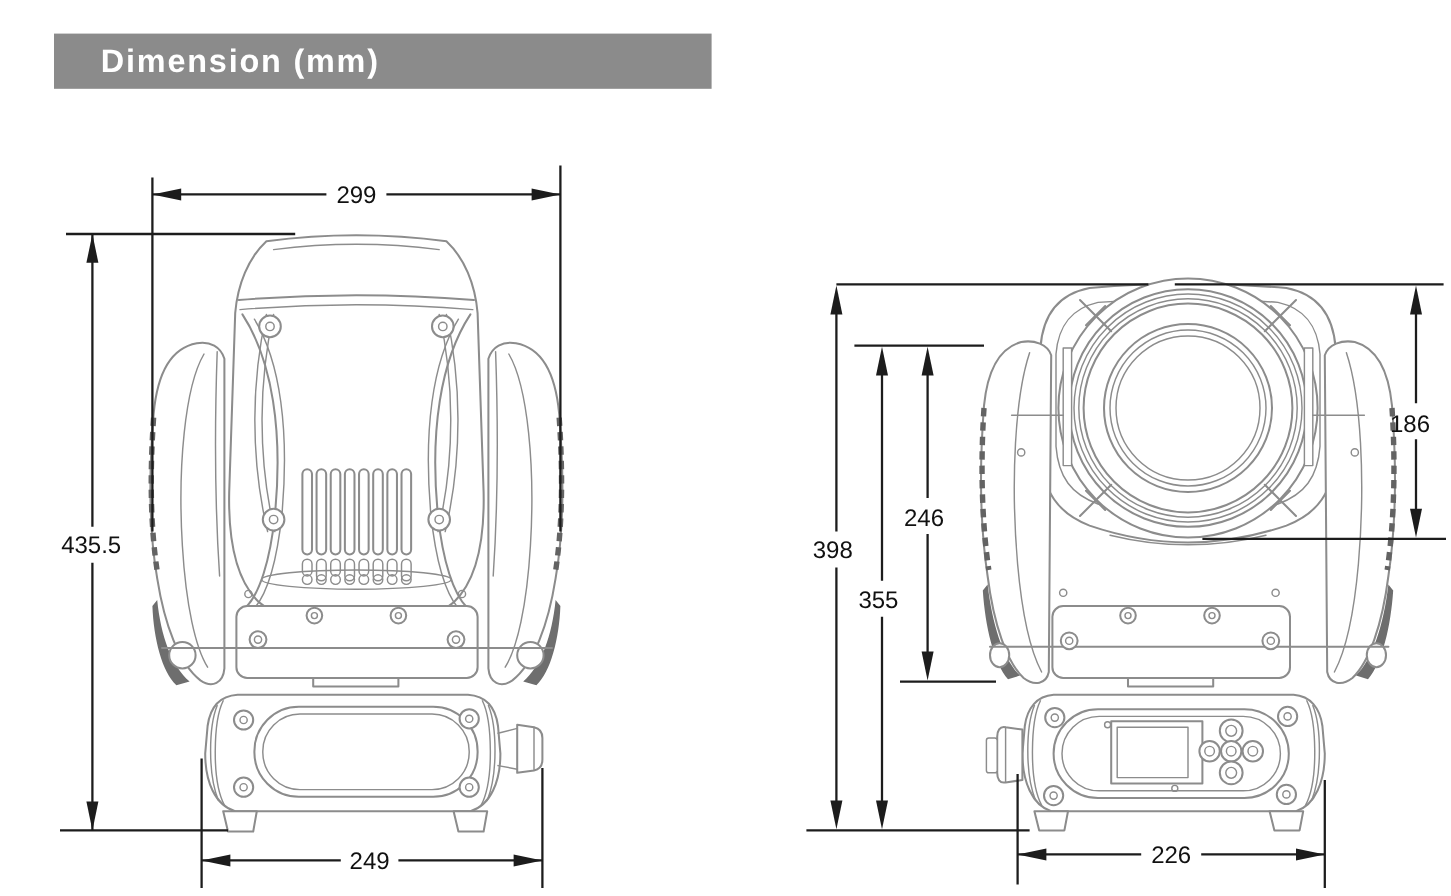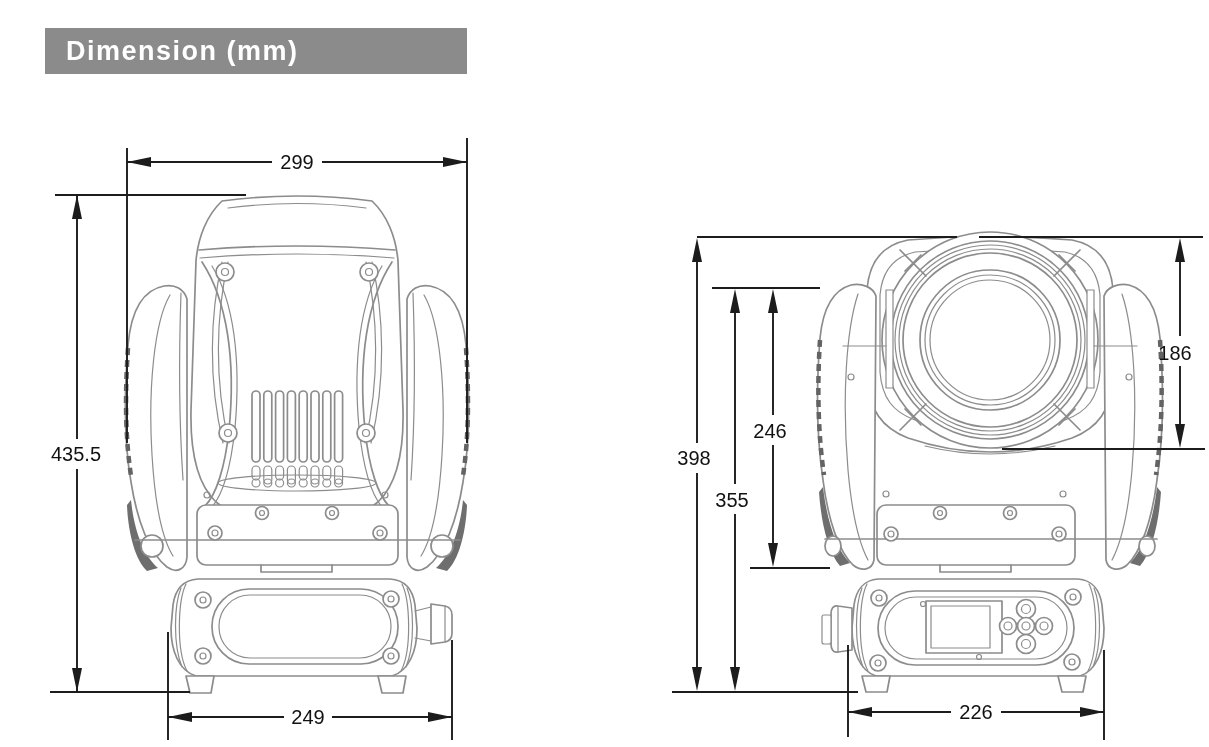"Dimension (mm)" .header-bar { padding-left: 21px -> 39px; width: 422px -> 548px }
